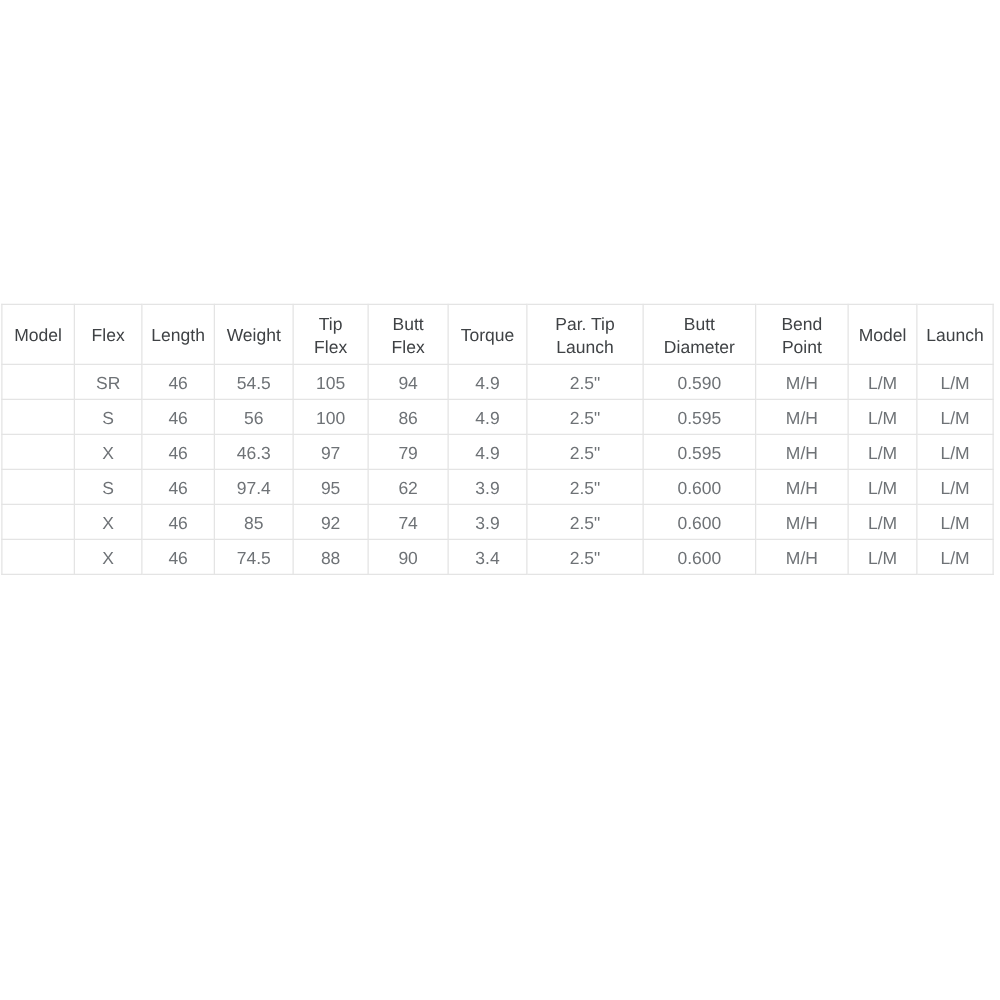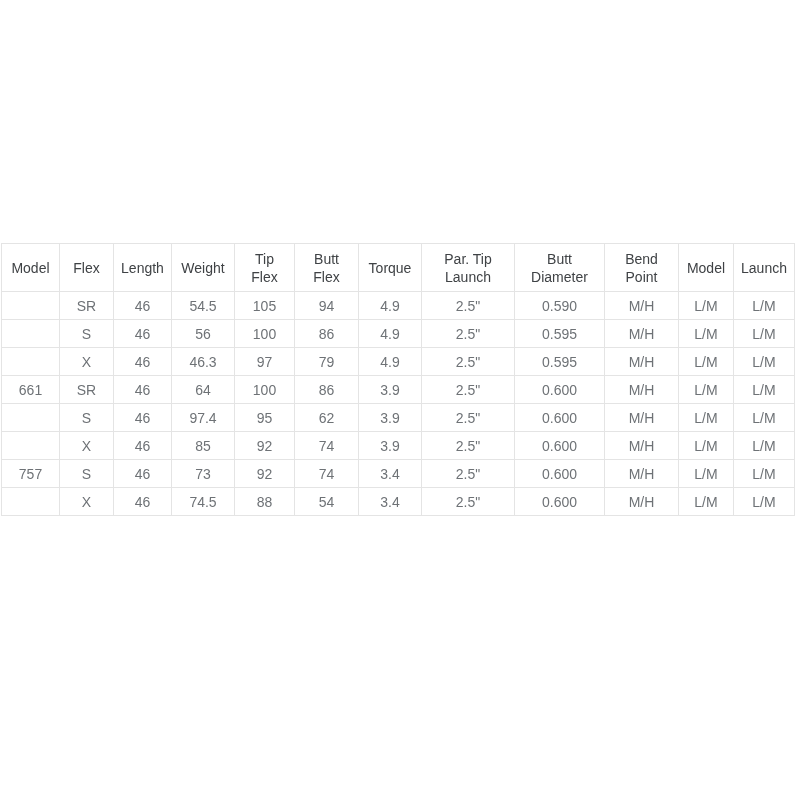"661" tr { html: <tr> <td>661</td> <td>SR</td> <td>46</td> <td>64</td> <td>100</td> <td>86</td> <td>3.9</td> <td>2.5"</td> <td>0.600</td> <td>M/H</td> <td>L/M</td> <td>L/M</td> </tr> -> none }
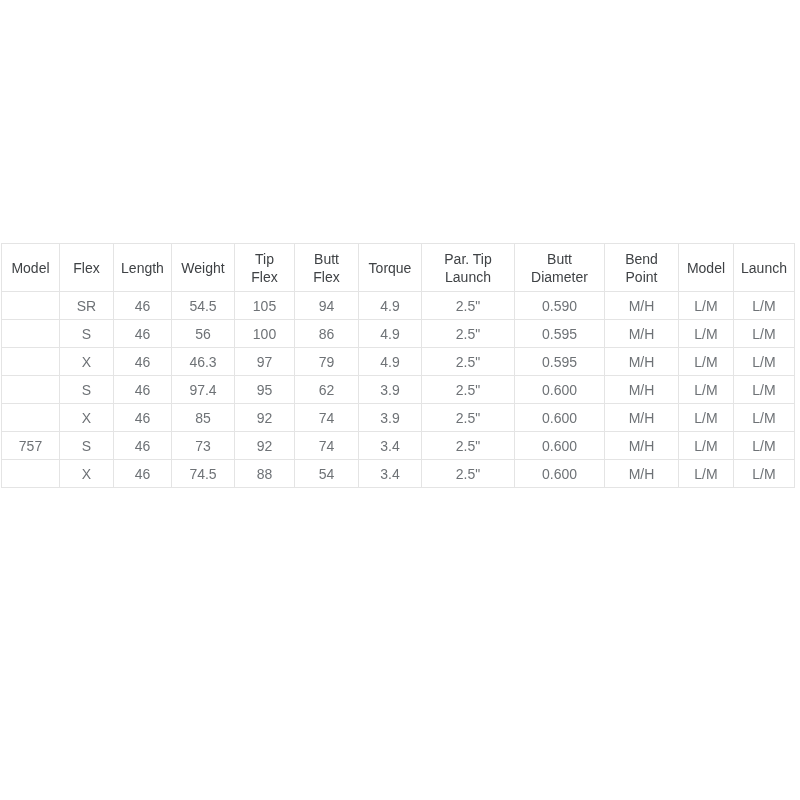"757" tr { html: <tr> <td>757</td> <td>S</td> <td>46</td> <td>73</td> <td>92</td> <td>74</td> <td>3.4</td> <td>2.5"</td> <td>0.600</td> <td>M/H</td> <td>L/M</td> <td>L/M</td> </tr> -> none }
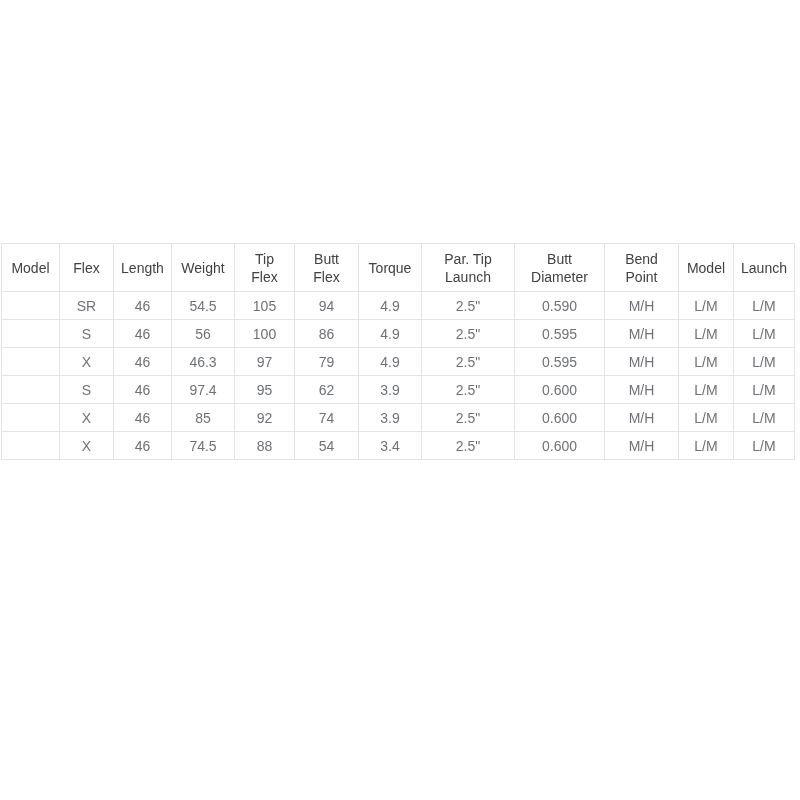"54" td { text: 54 -> 90 }
